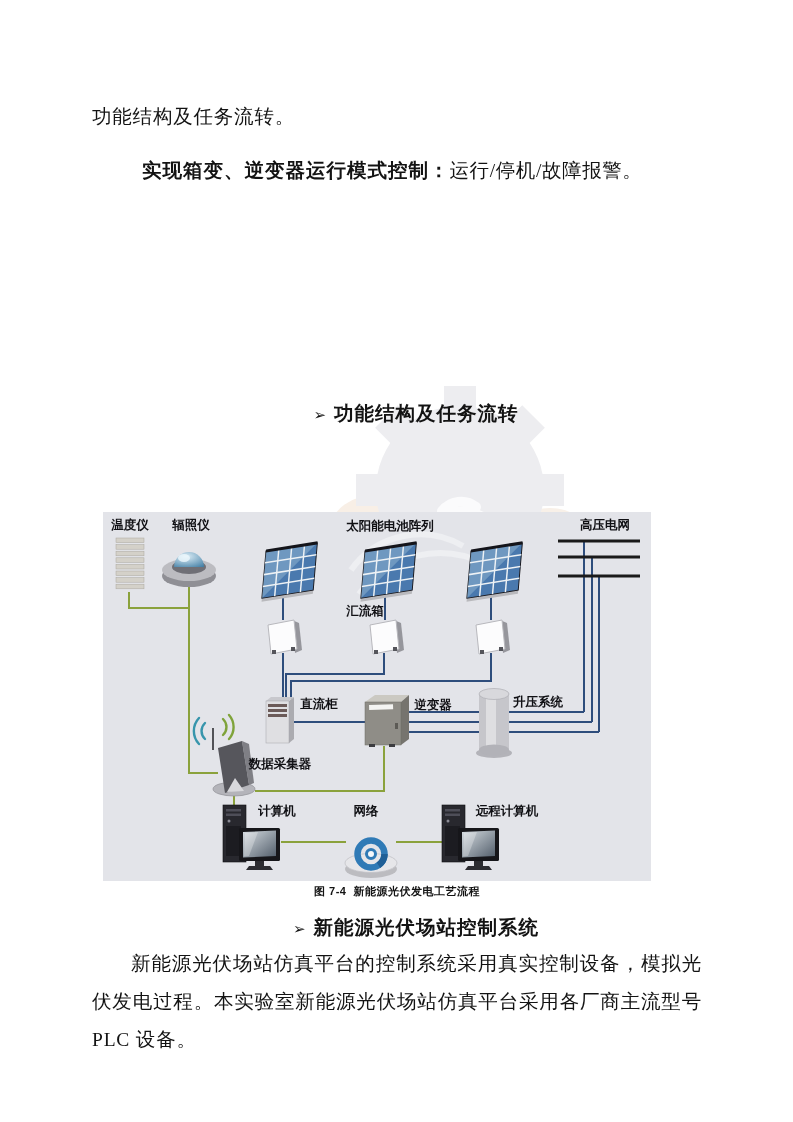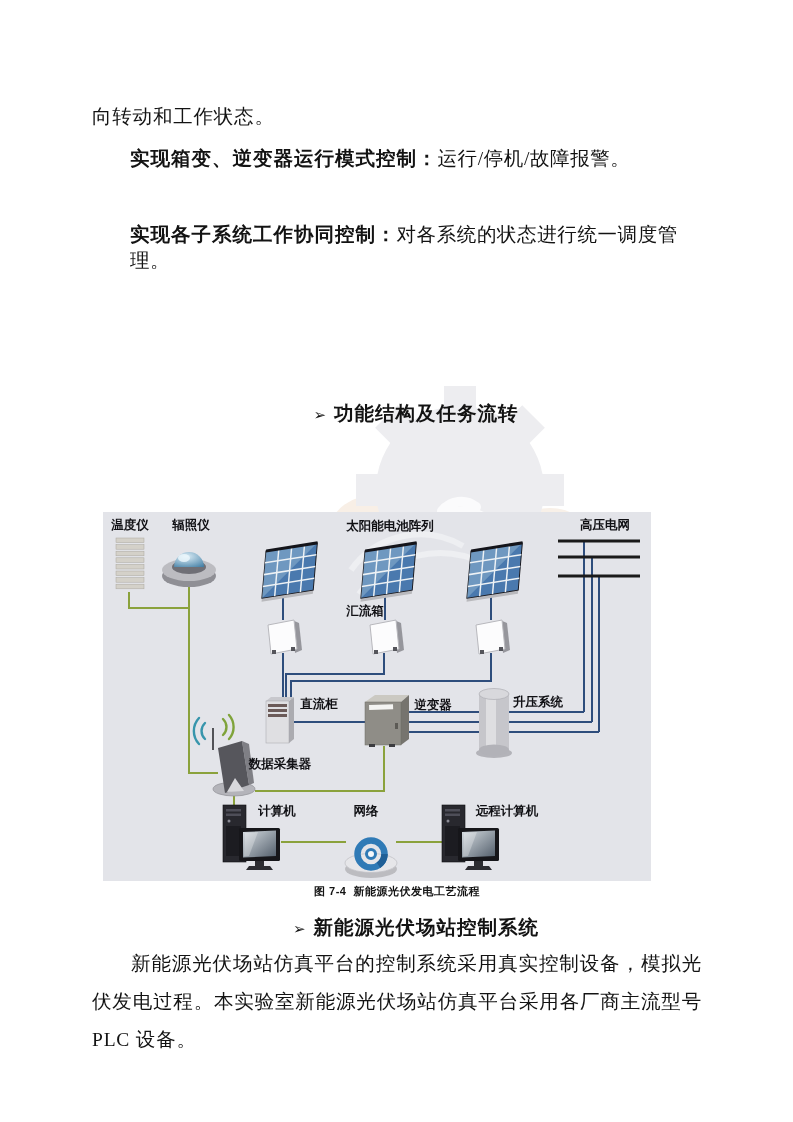"向转动和工作状态。" div.abs { text: 向转动和工作状态 -> 功能结构及任务流转 }
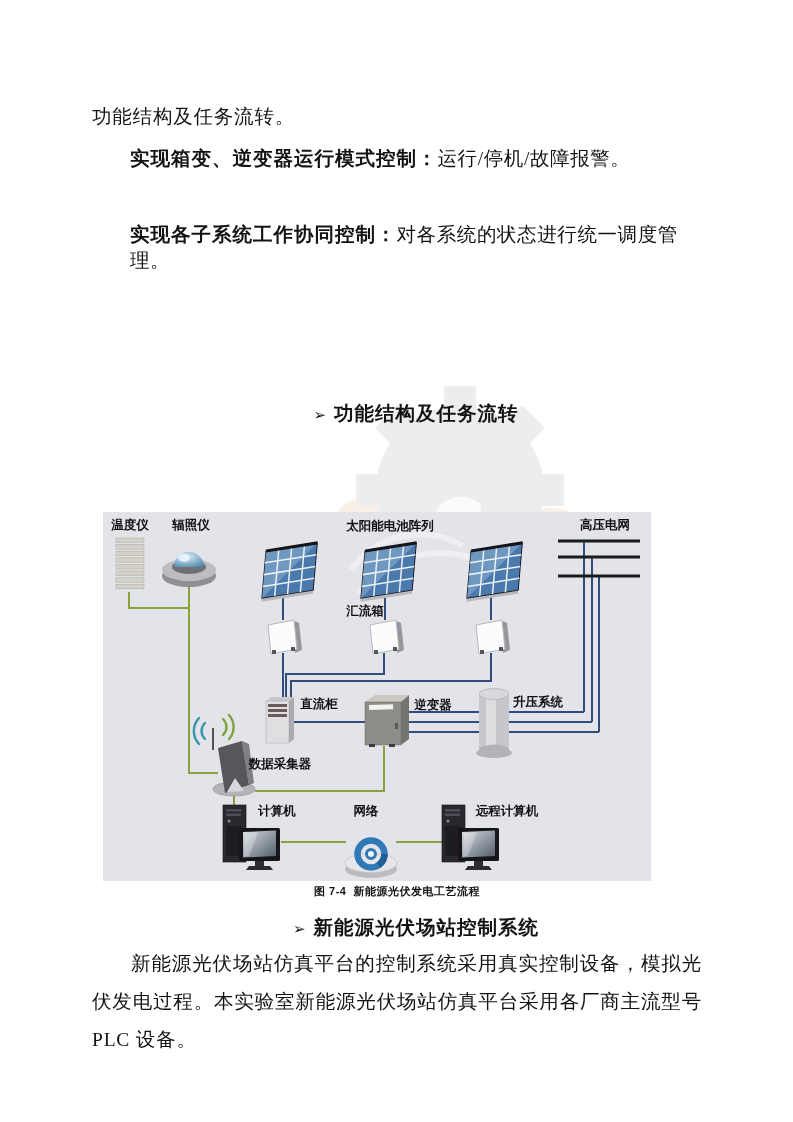"实现箱变、逆变器运行模式控制：运行/停机/故障报警。" .item { margin: 0 -> 12px }
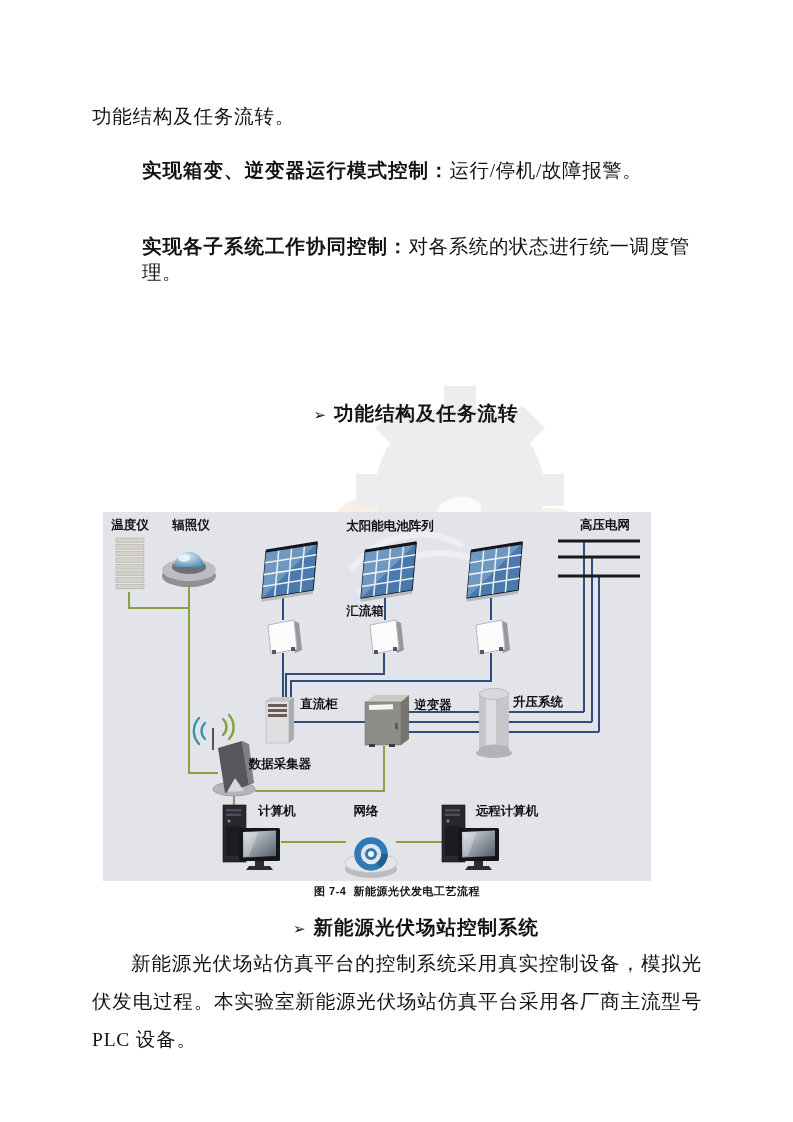"实现各子系统工作协同控制：对各系统的状态进行统一调度管理。" p.abs { html: <p><b>实现各子系统工作协同控制：</b><span>对各系统的状态进行统一调度管理。</span></p> -> none }
